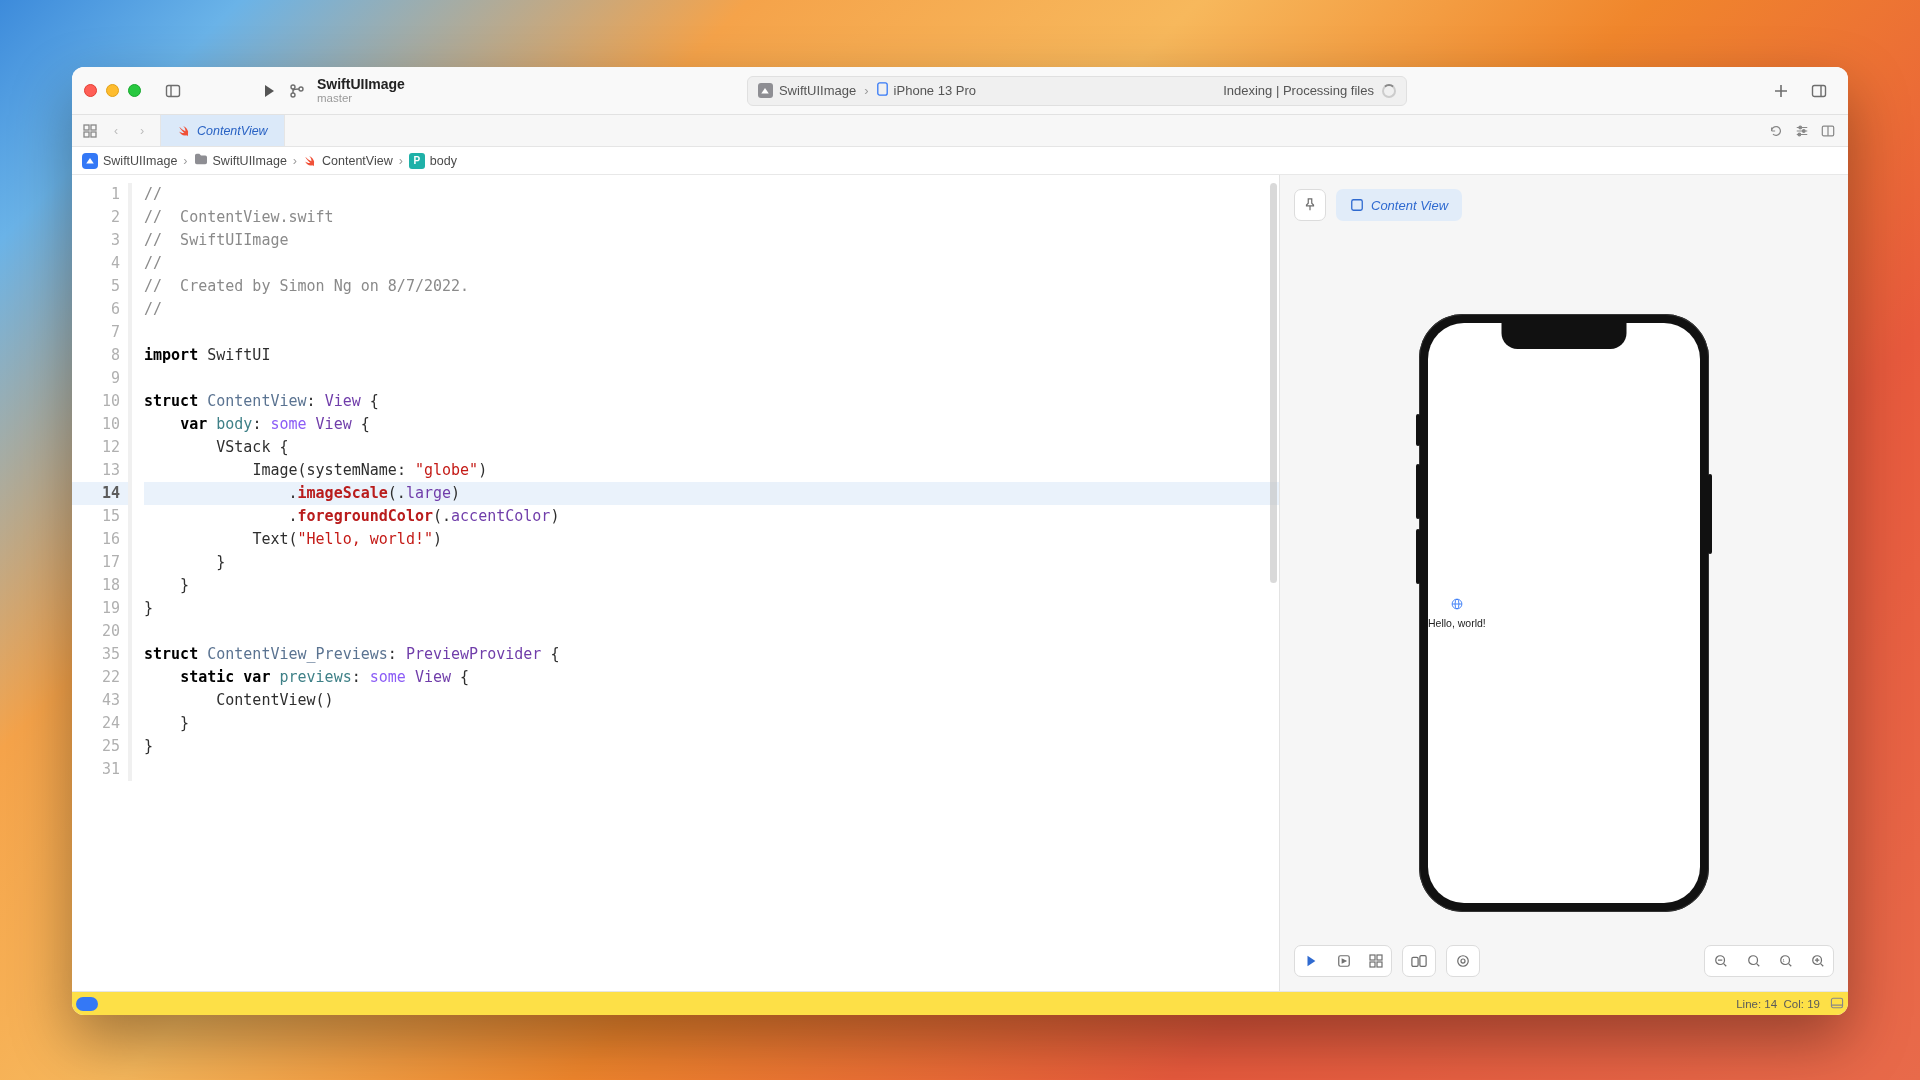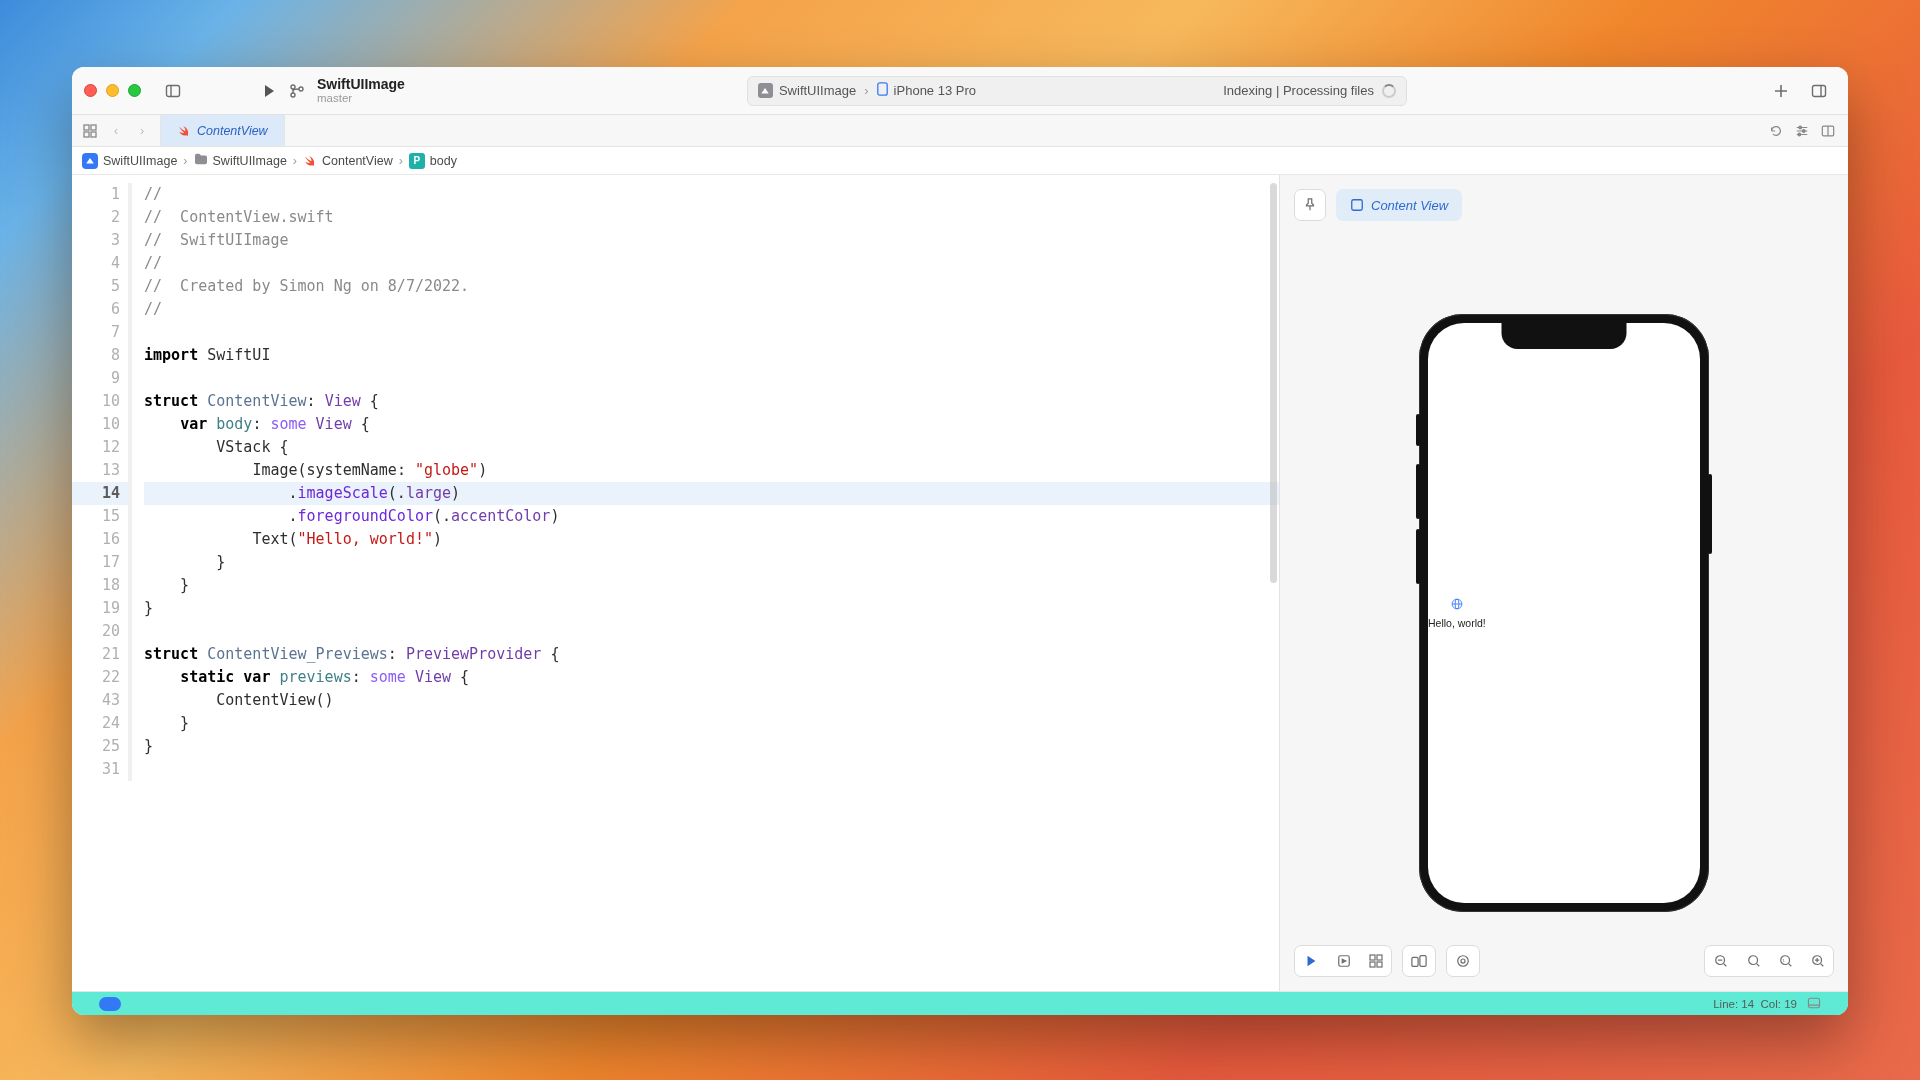"imageScale" .c-func { color: #6d28d9 -> #b91c1c; font-weight: none -> bold }
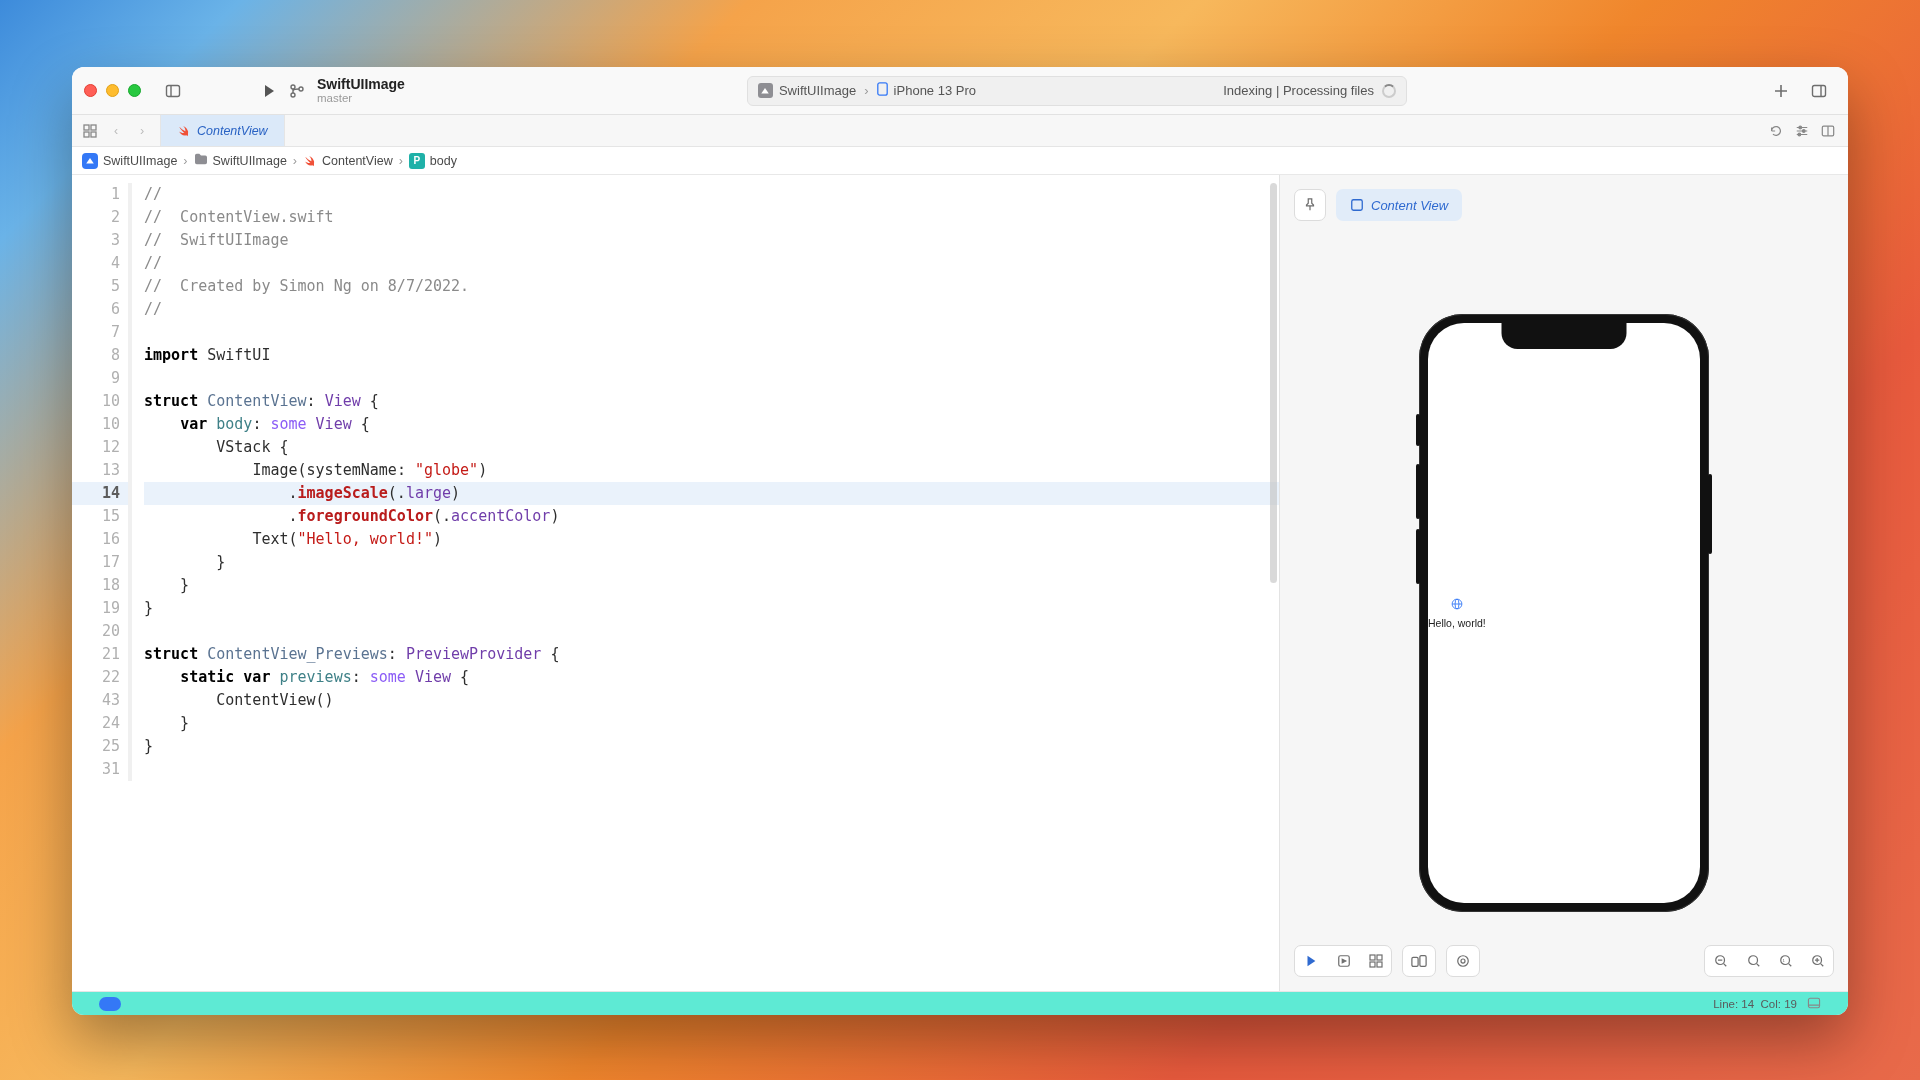"21" div.ln { text: 21 -> 35 }
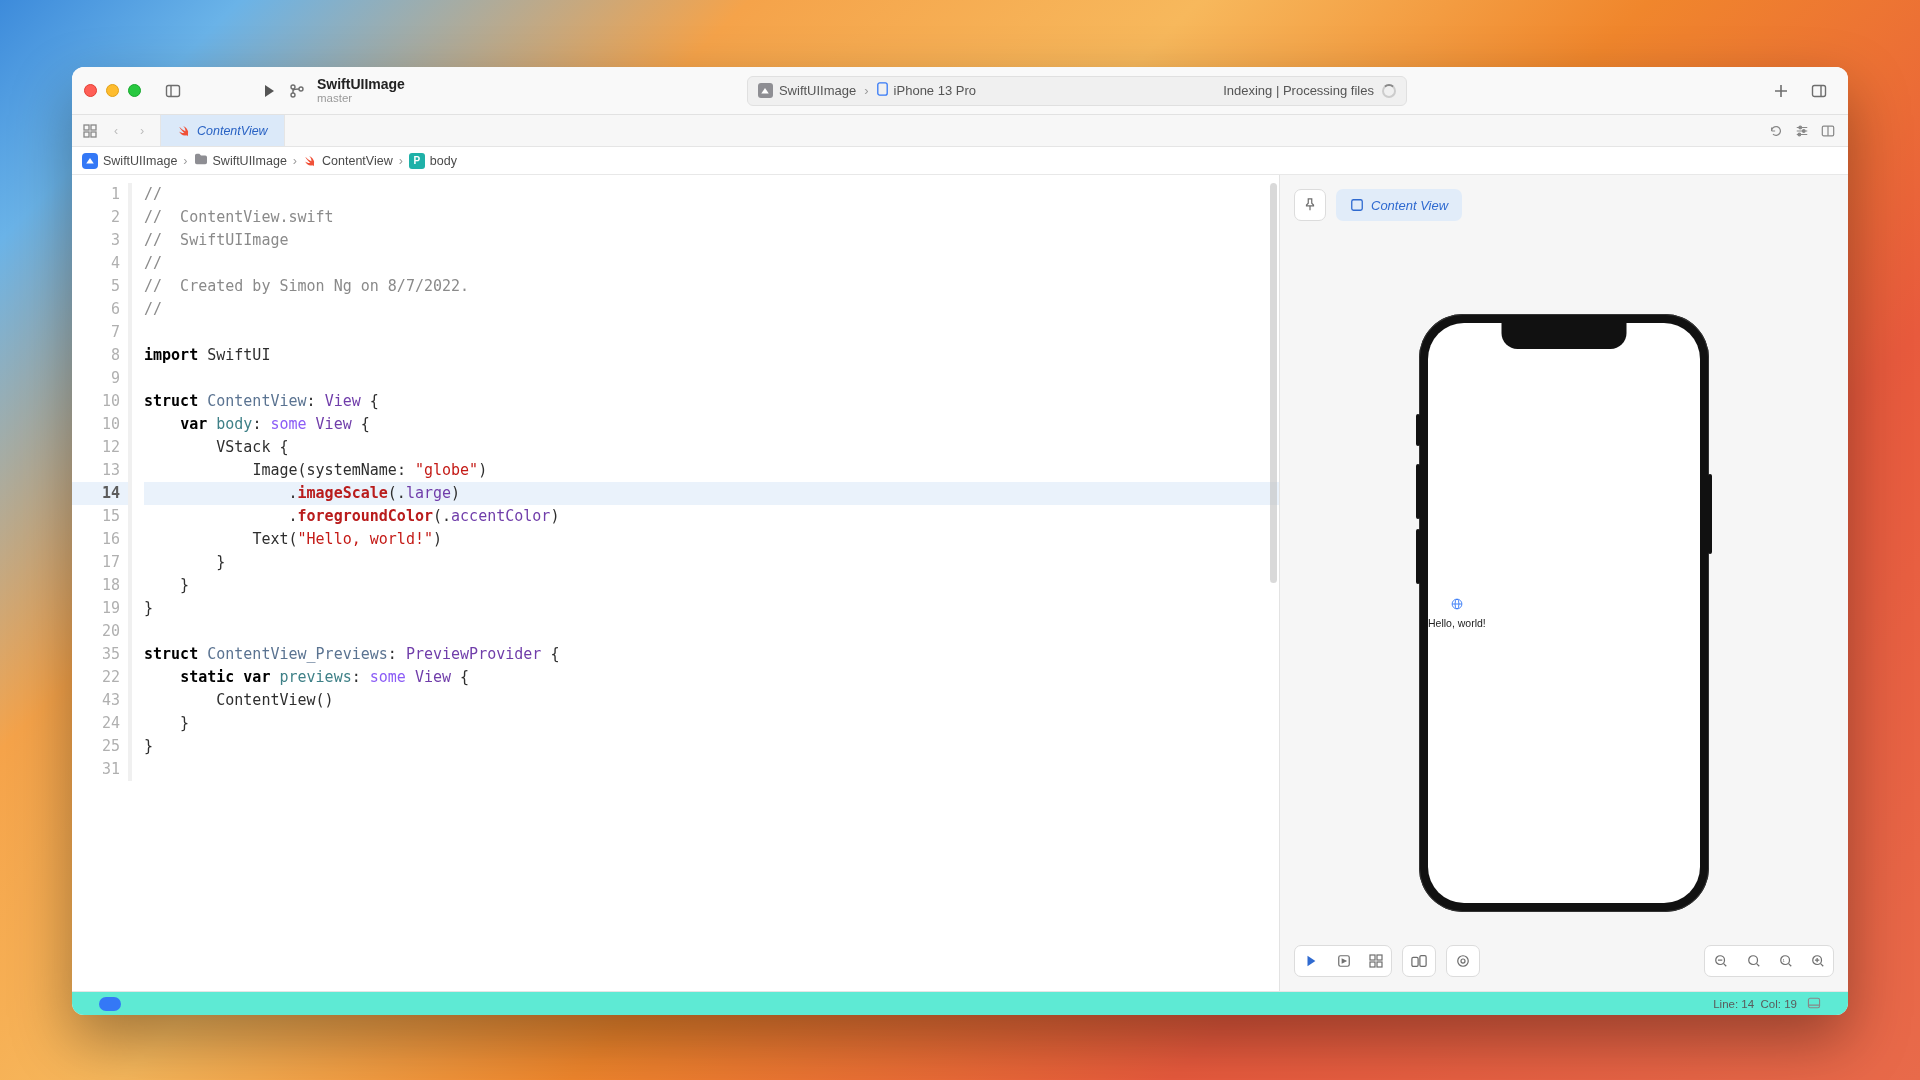"Line: 14 Col: 19" .statusbar { background: #5eead4 -> #fde047; padding: 0 27px -> 0 4px }
